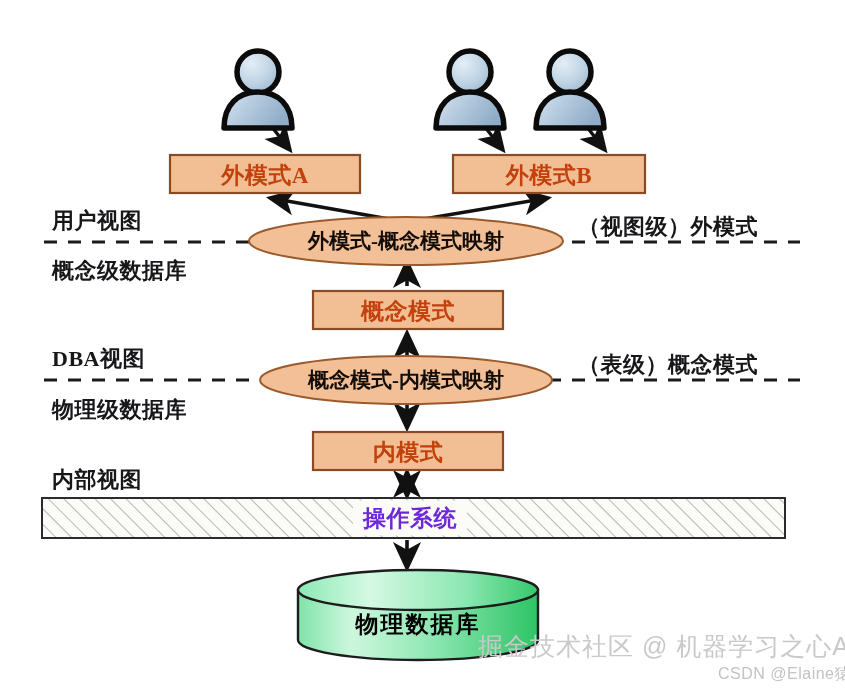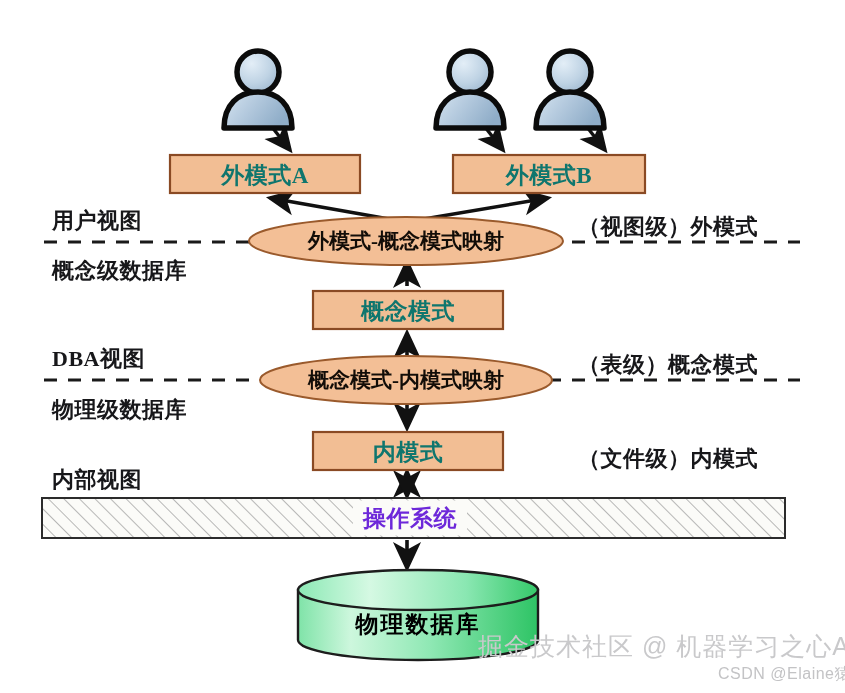"外模式A" .box-label { color: #0f766e -> #c2410c }
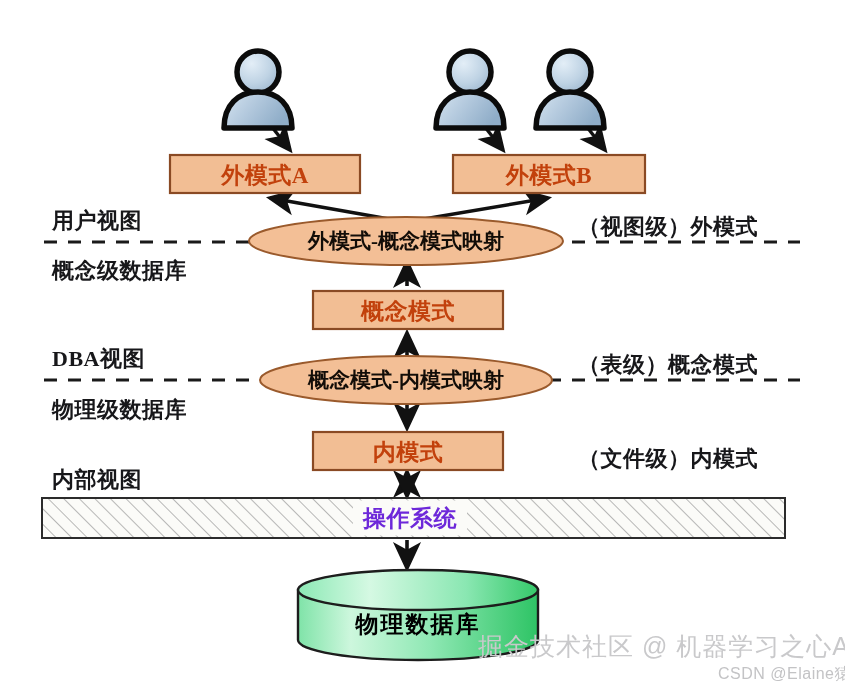"（文件级）内模式" div.label { html: <div>（文件级）内模式</div> -> none }
